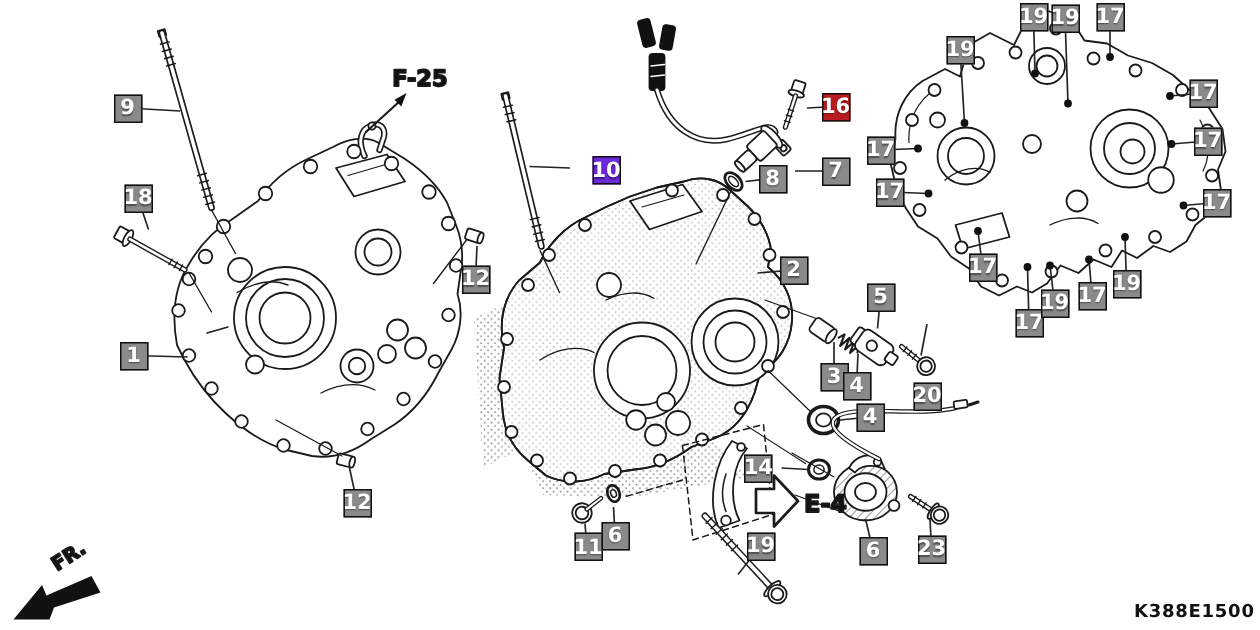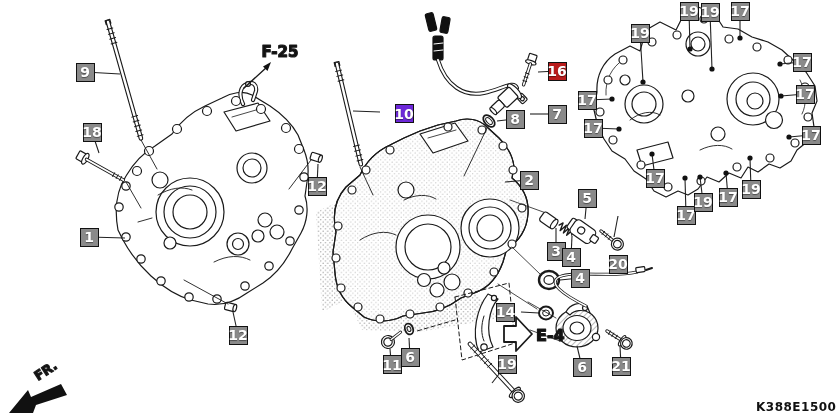"21" div.callout { text: 21 -> 23 }
